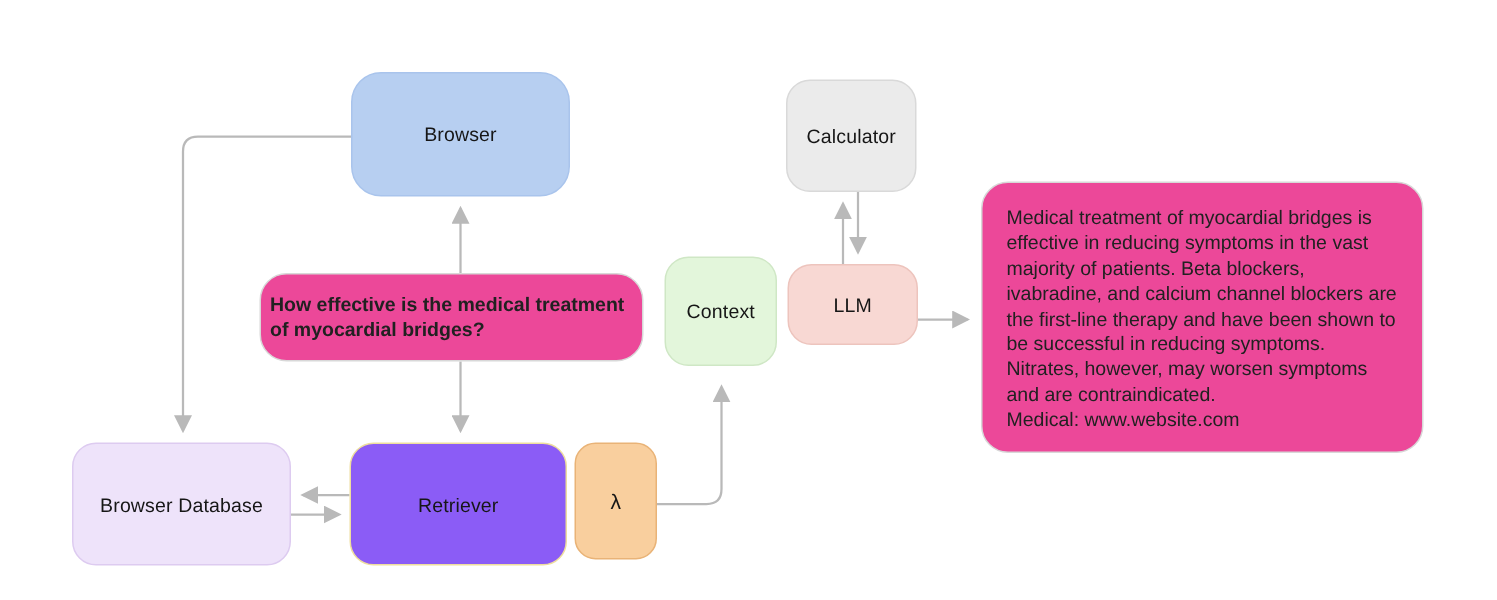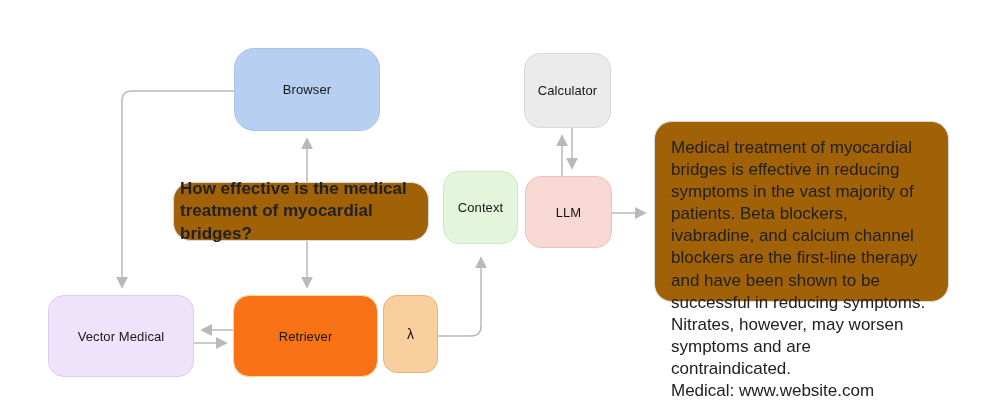"Medical treatment of myocardial bridges" .bubble { background: #a16207 -> #ec4899; font-size: 17px -> 13px }
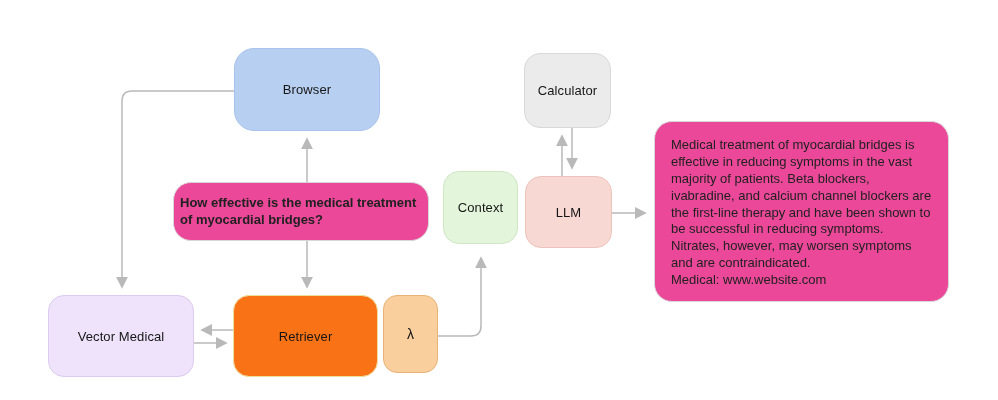"LLM" .node-llm { height: 72px -> 54px }
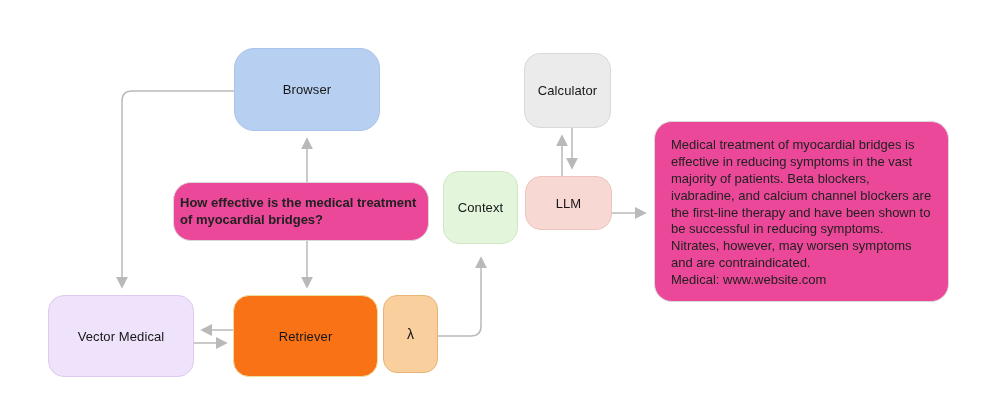"Vector Medical" span { text: Vector Medical -> Browser Database }
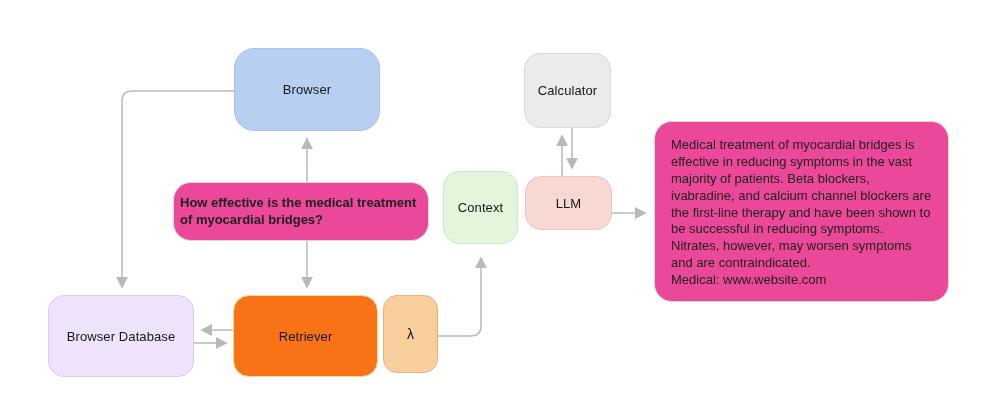"Retriever" div.node { background: #f97316 -> #8b5cf6 }
